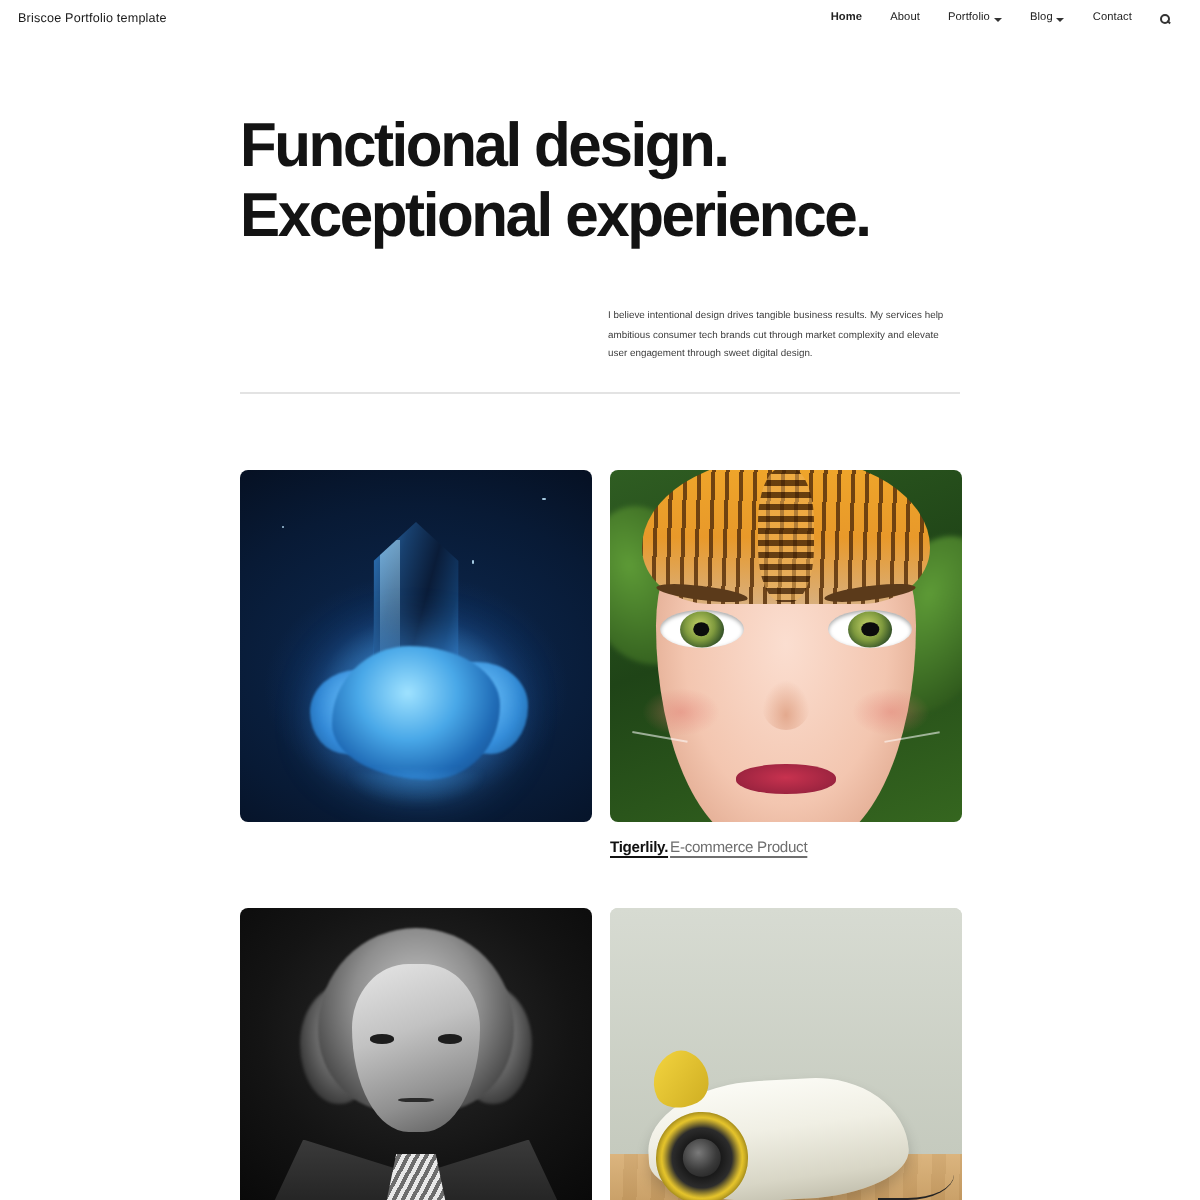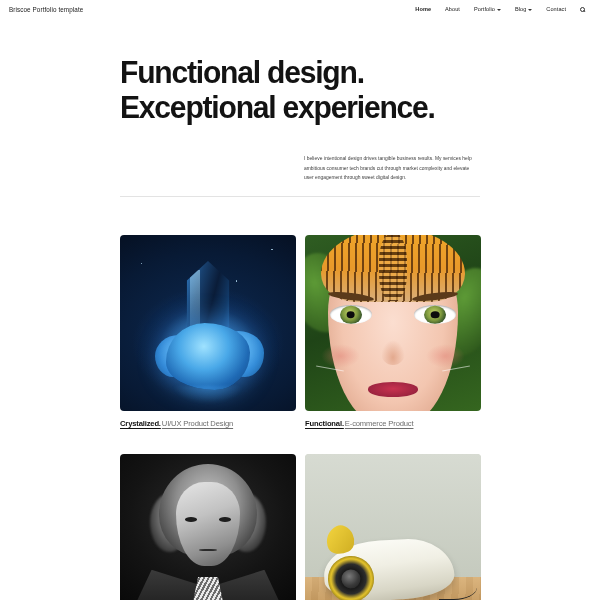"Crystalized.UI/UX Product Design" div.caption { html: <div> <span>Crystalized.</span><span>UI/UX Product Design</span> </div> -> none }
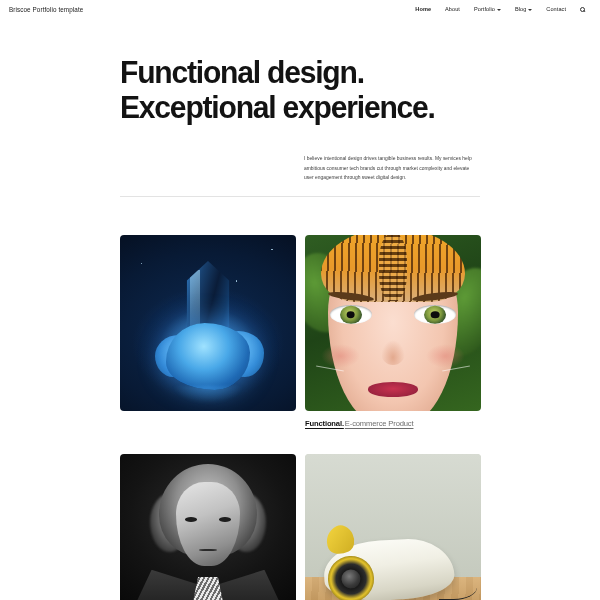"Functional." span.t { text: Functional -> Tigerlily }
